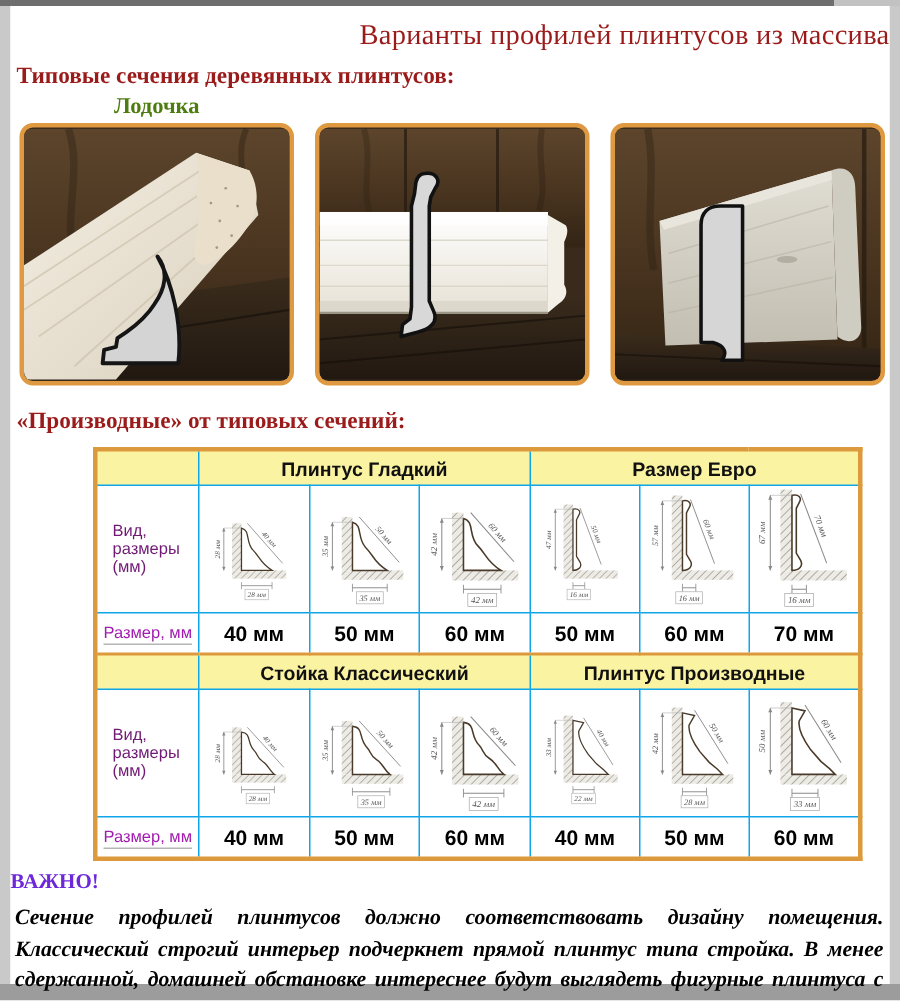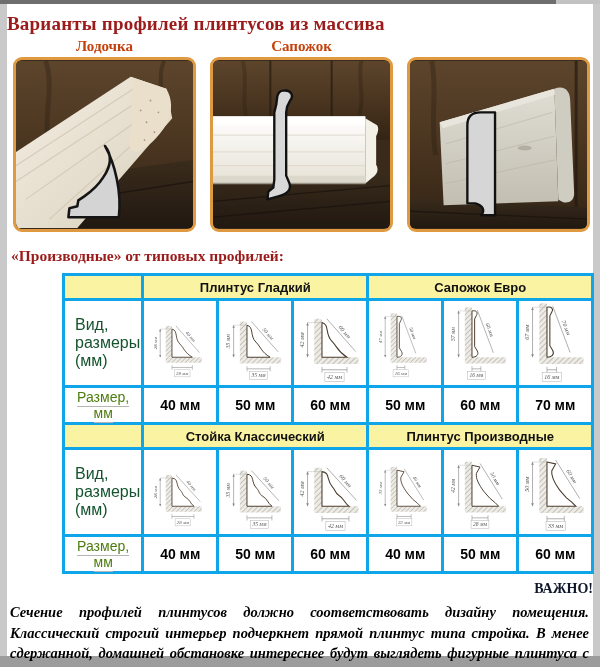"Варианты профилей плинтусов из массива" .title { font-weight: bold -> normal; text-align: left -> right }
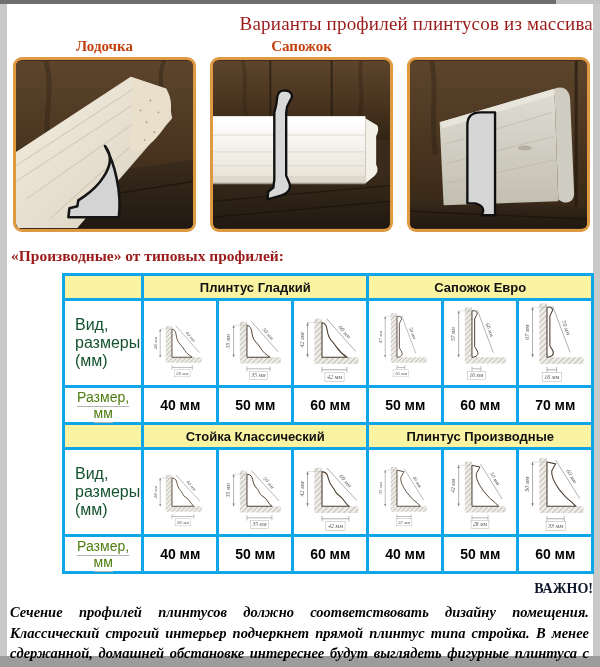"Типовые сечения деревянных плинтусов:" div.subhead { html: none -> <div>Типовые сечения деревянных плинтусов:</div> }
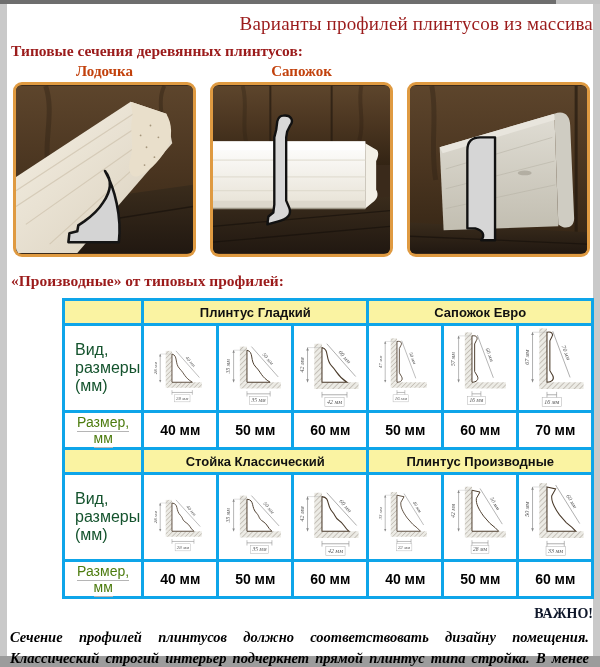"Лодочка" .cap { color: #c2410c -> #4d7c0f }
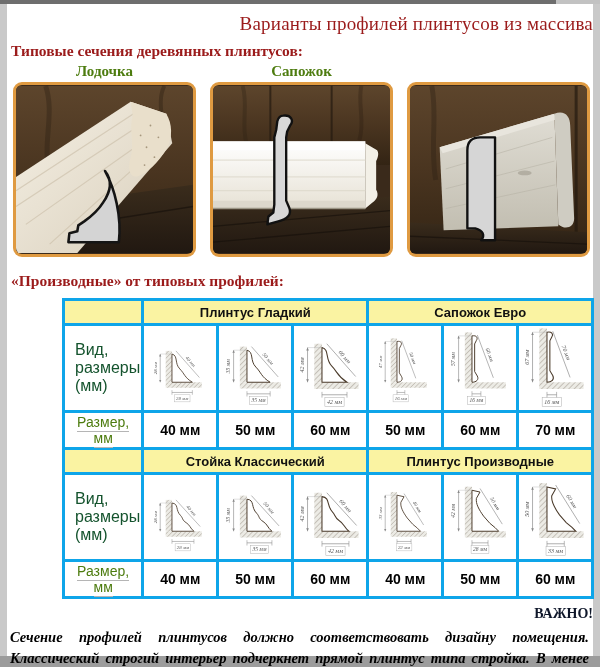"Сапожок" div.cap { html: <div>Сапожок</div> -> none }
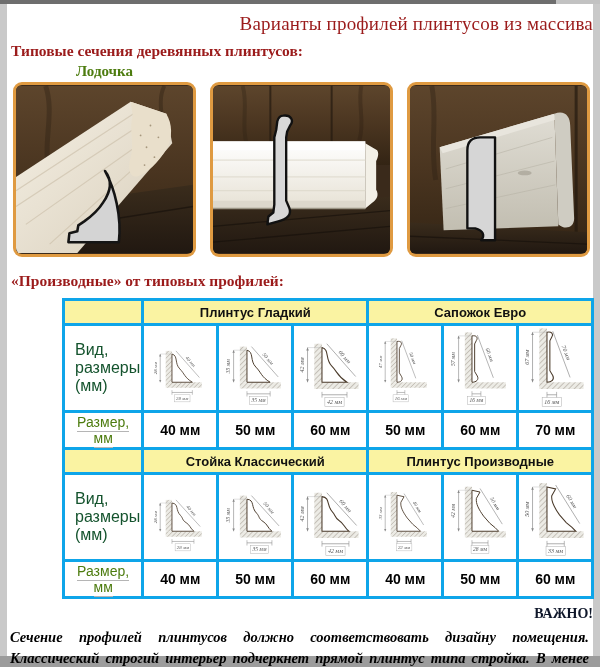"«Производные» от типовых профилей:" div.subhead2 { text: профилей -> сечений }
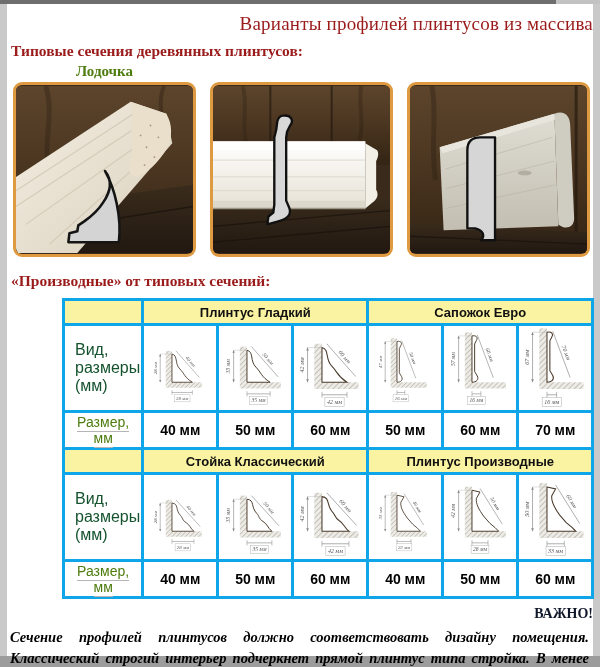"Плинтус Гладкий" .ptable td { border: 3px solid #0ea5e9 -> 1px solid #0ea5e9 }
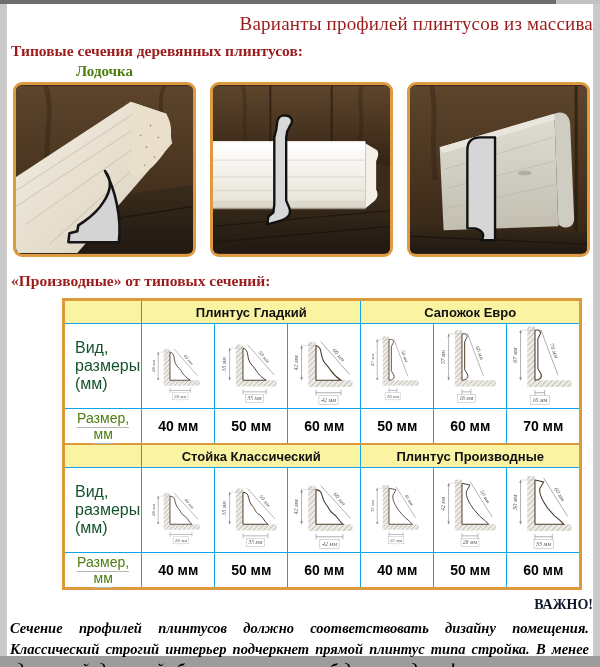"Сапожок Евро" td.sec { text: Сапожок -> Размер }
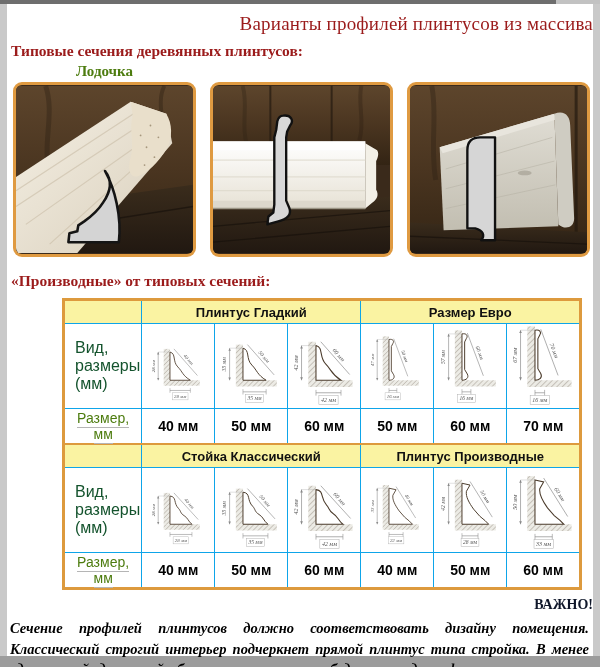"Вид, размеры (мм)" .ptable td.lbl { color: #14532d -> #701a75; font-size: 16px -> 11px }
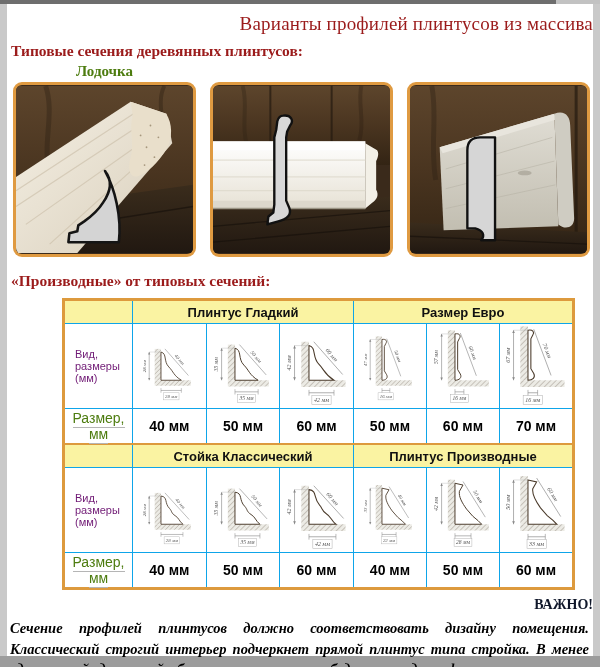"Размер, мм" .ptable td.lbl-size { color: #4d7c0f -> #a21caf; font-size: 14px -> 11px }
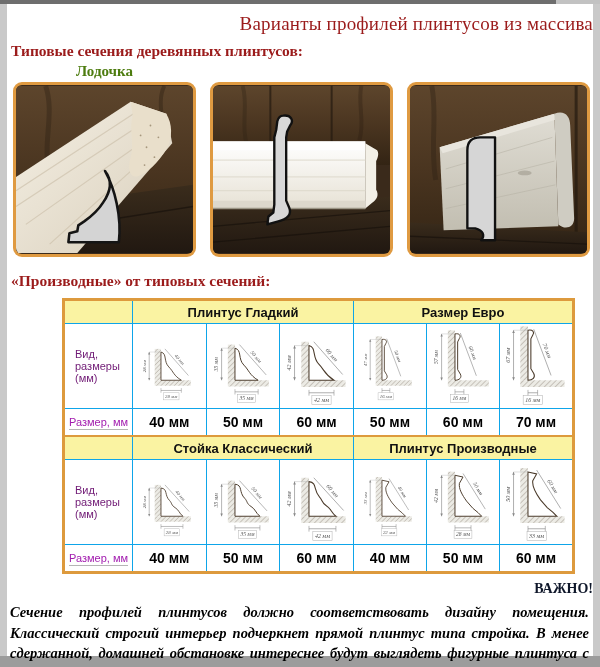"ВАЖНО!" .important { color: #0f172a -> #6d28d9; text-align: right -> left }
